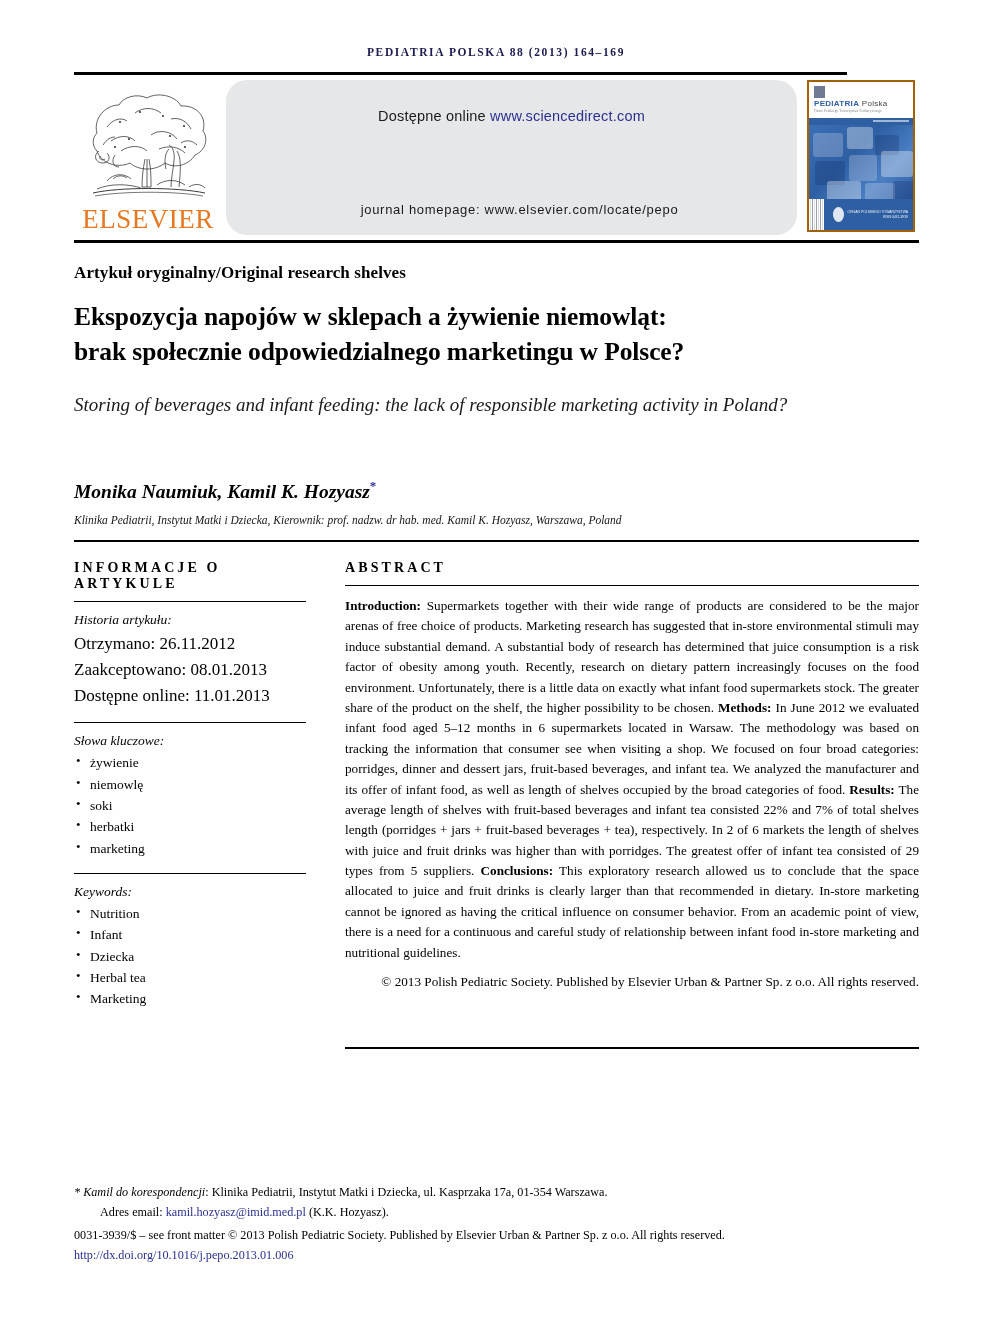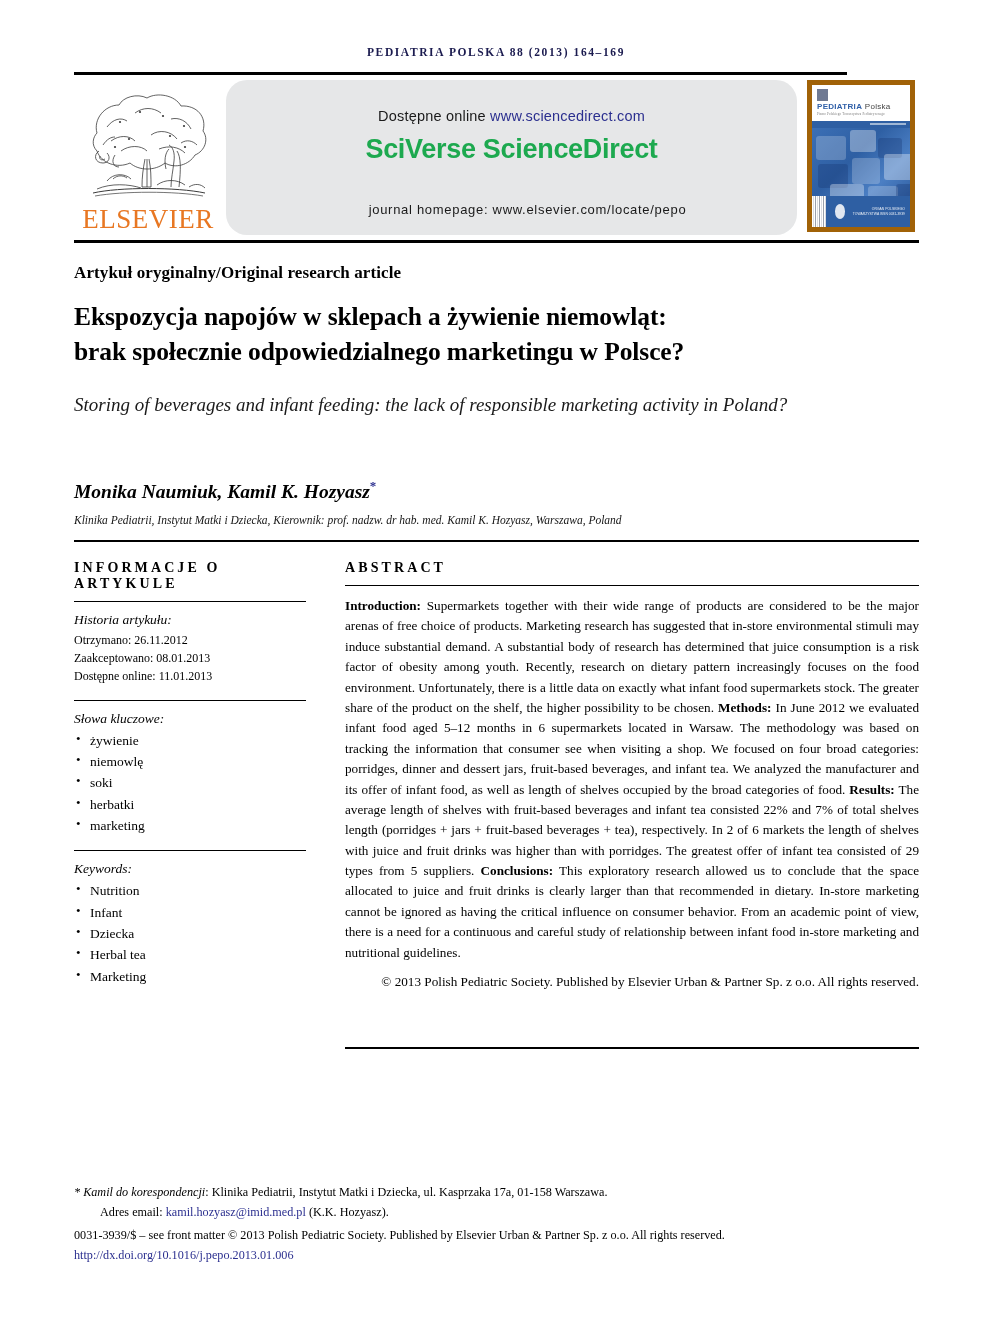"PEDIATRIA Polska" .cover { border: 5px solid #a16207 -> 2px solid #a16207 }
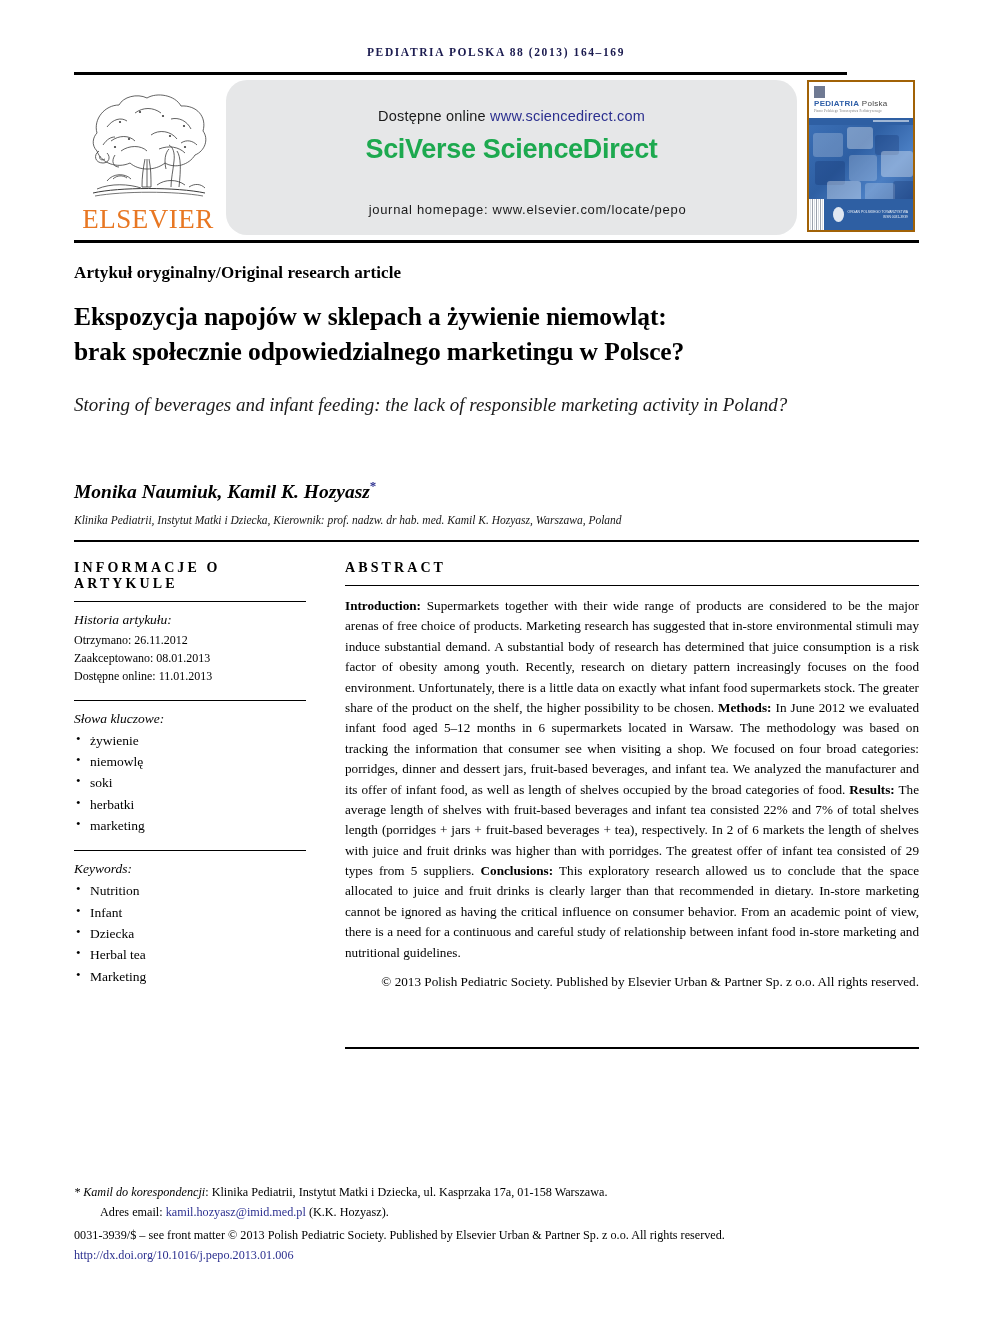"SciVerse ScienceDirect" div.sd-logo { html: <div>SciVerse ScienceDirect</div> -> none }
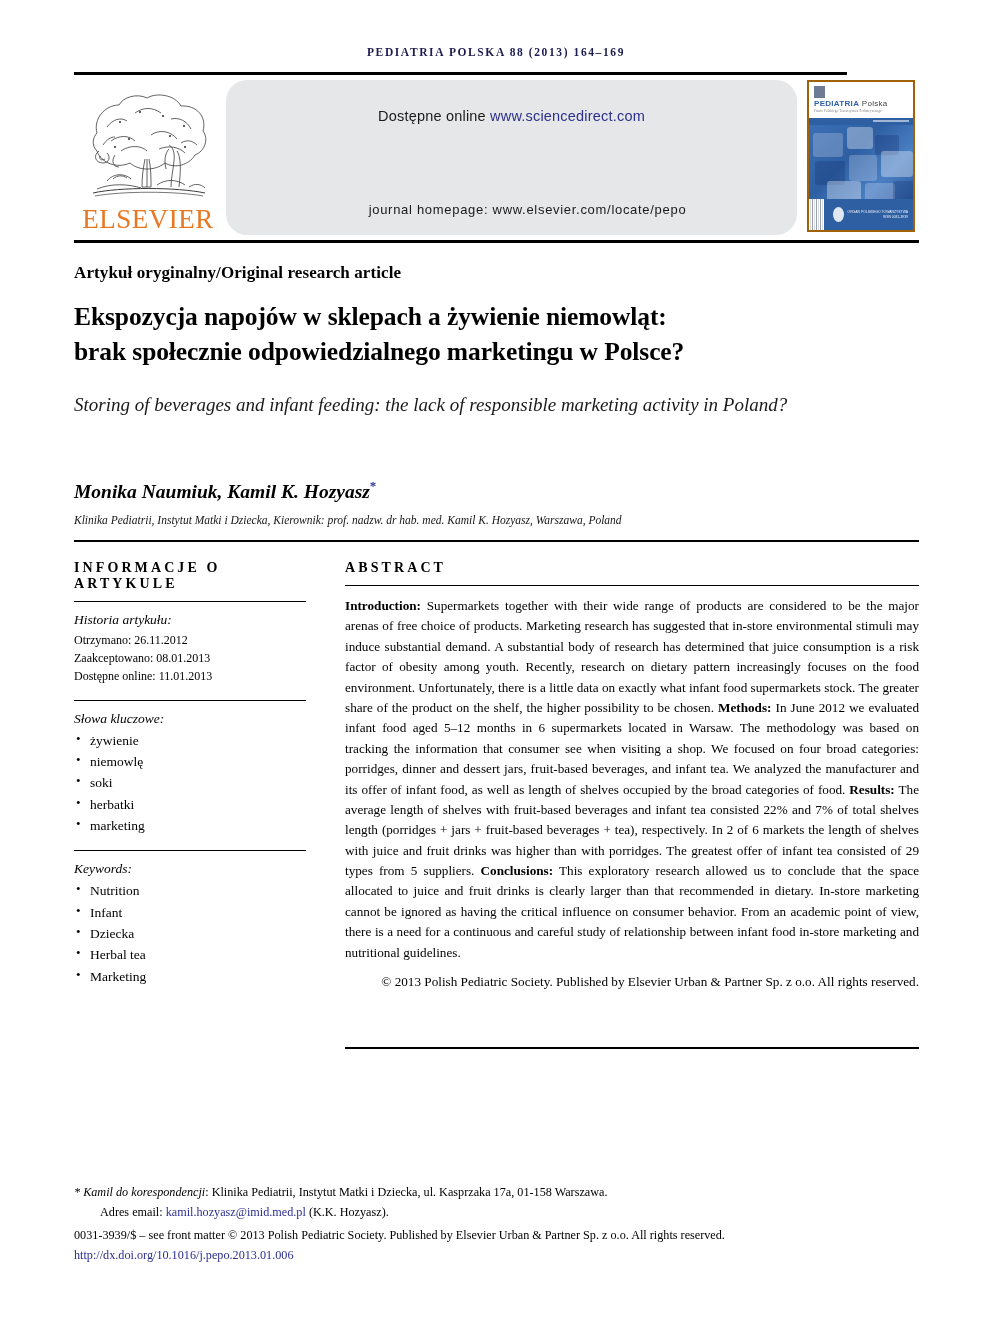"journal homepage:" .sd-homepage { left: 16px -> 8px }
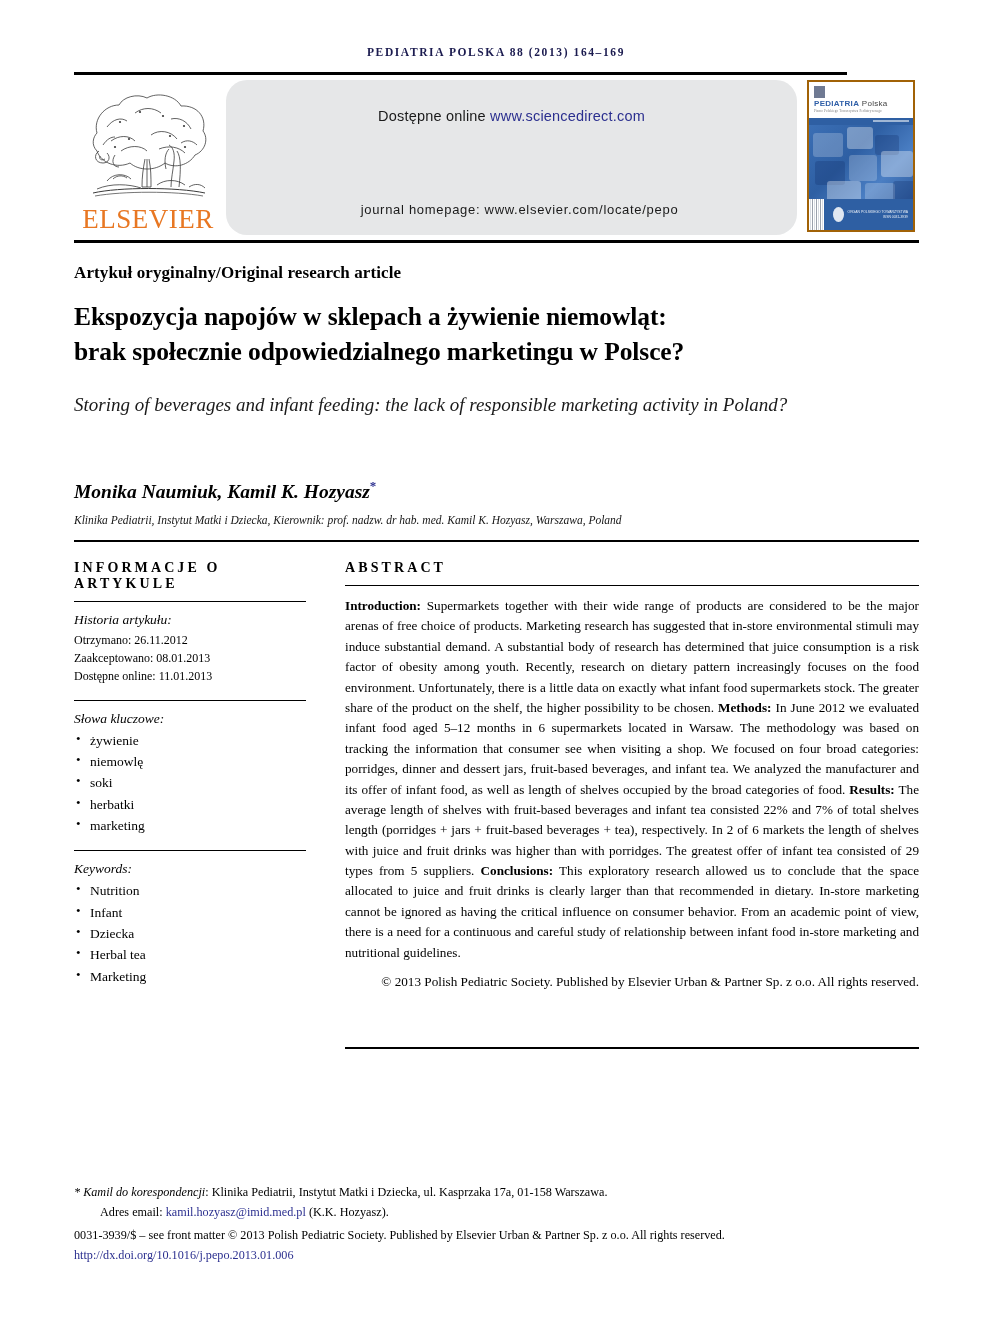"Artykuł oryginalny/Original research" div.article-type { text: article -> shelves }
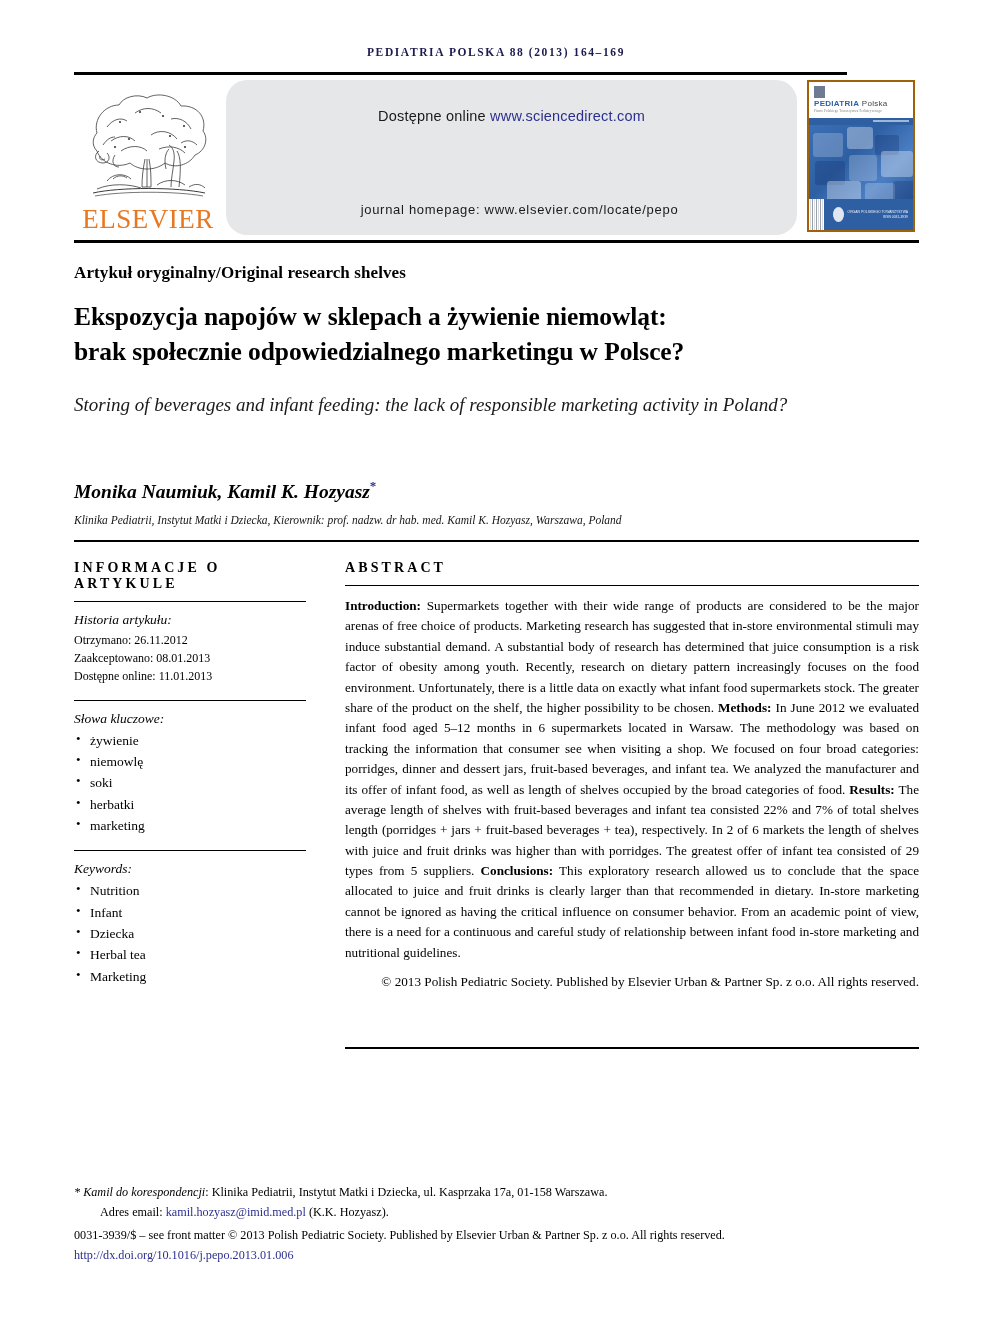"Otrzymano: 26.11.2012" .hist-line { font-size: 12px -> 17px }
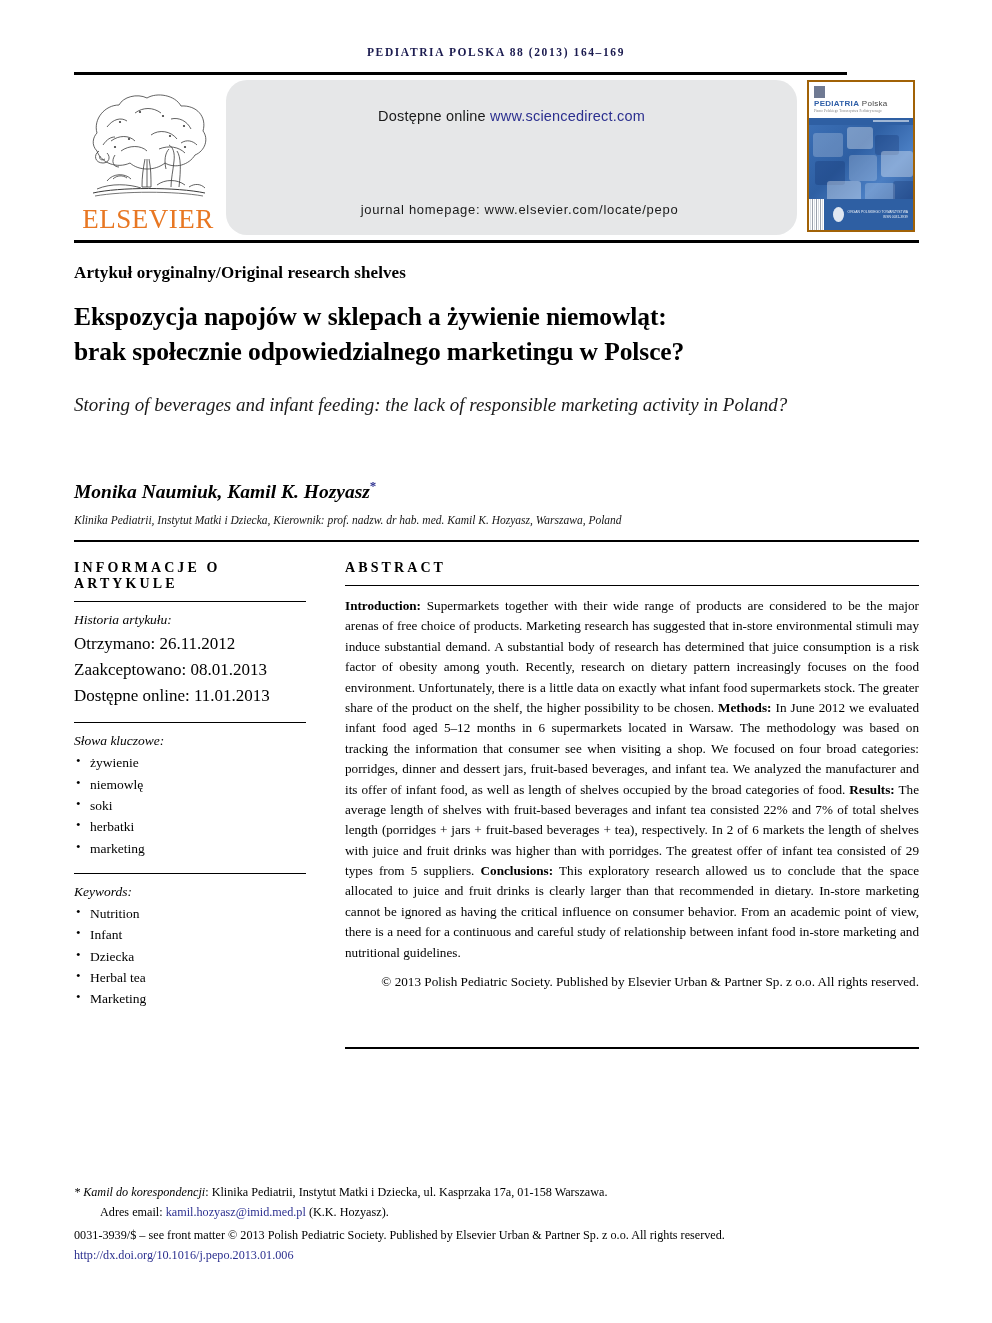": Klinika Pediatrii, Instytut Matki" span.body { text: 01-158 -> 01-354 }
